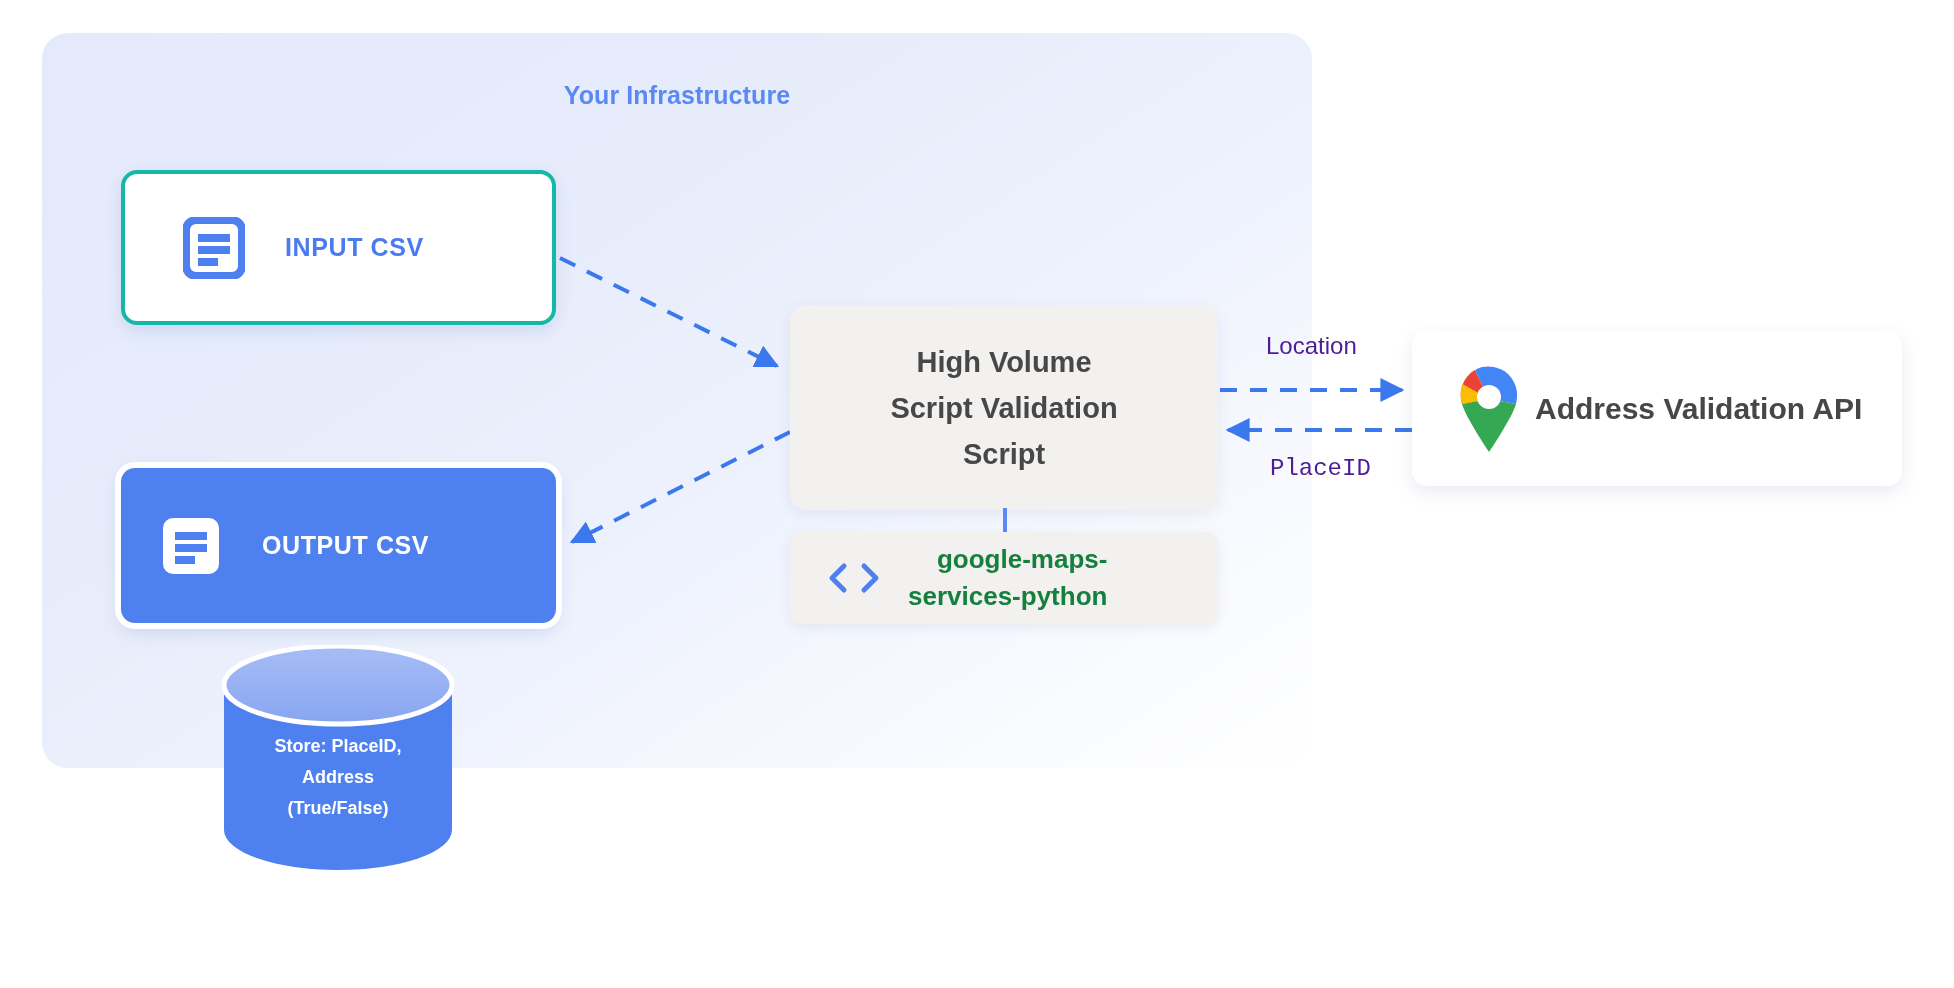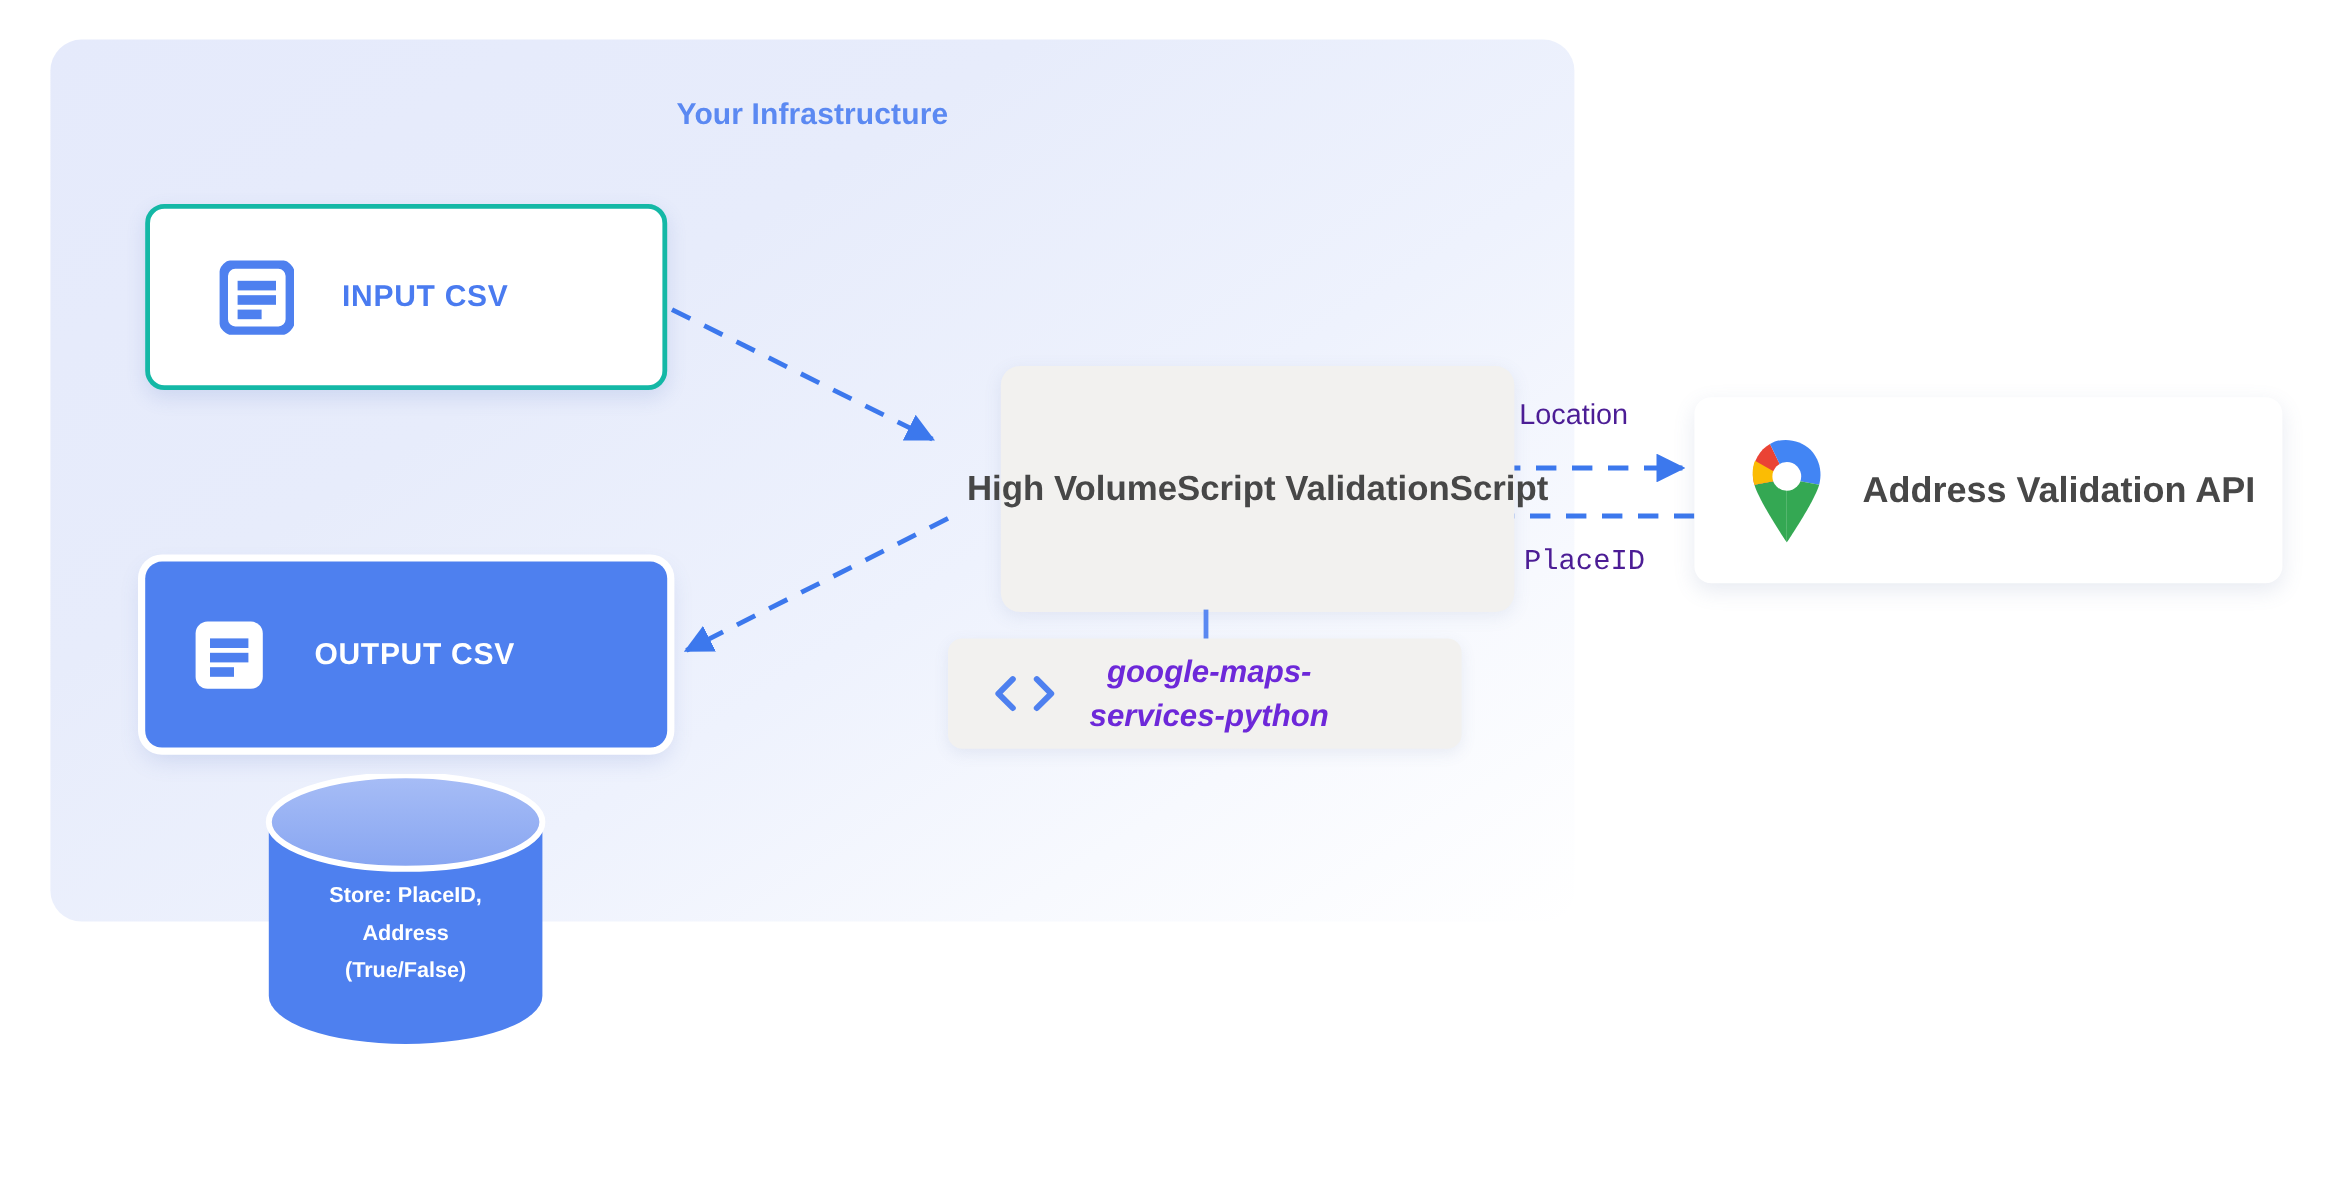"High Volume" .script-box { flex-direction: none -> column; left: 834px -> 790px }
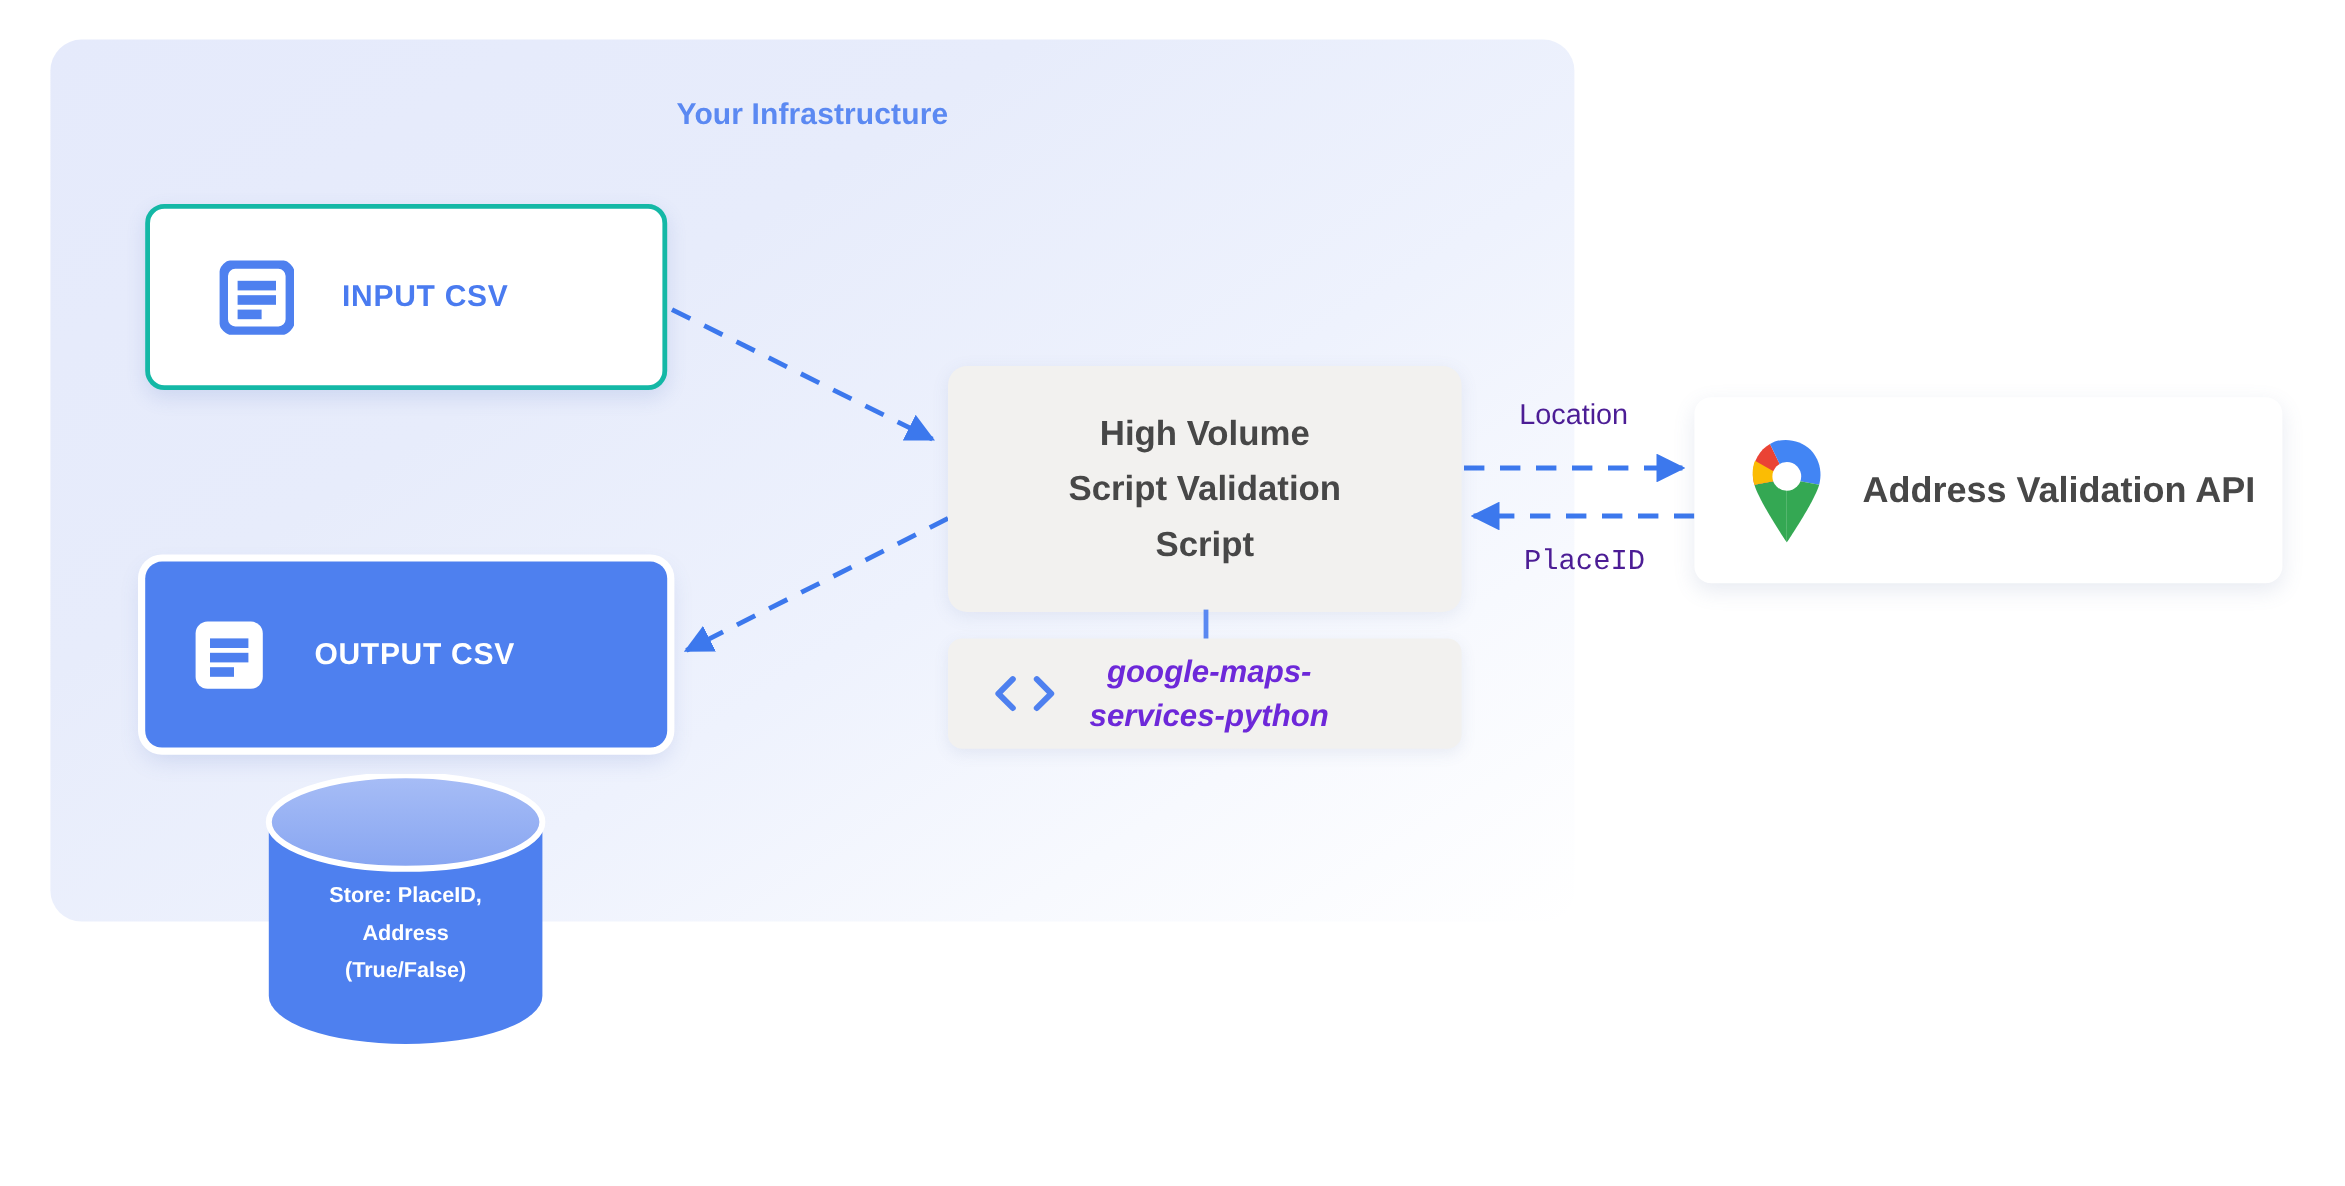"Address Validation API" .api-box .label { margin-left: 30px -> 13px }
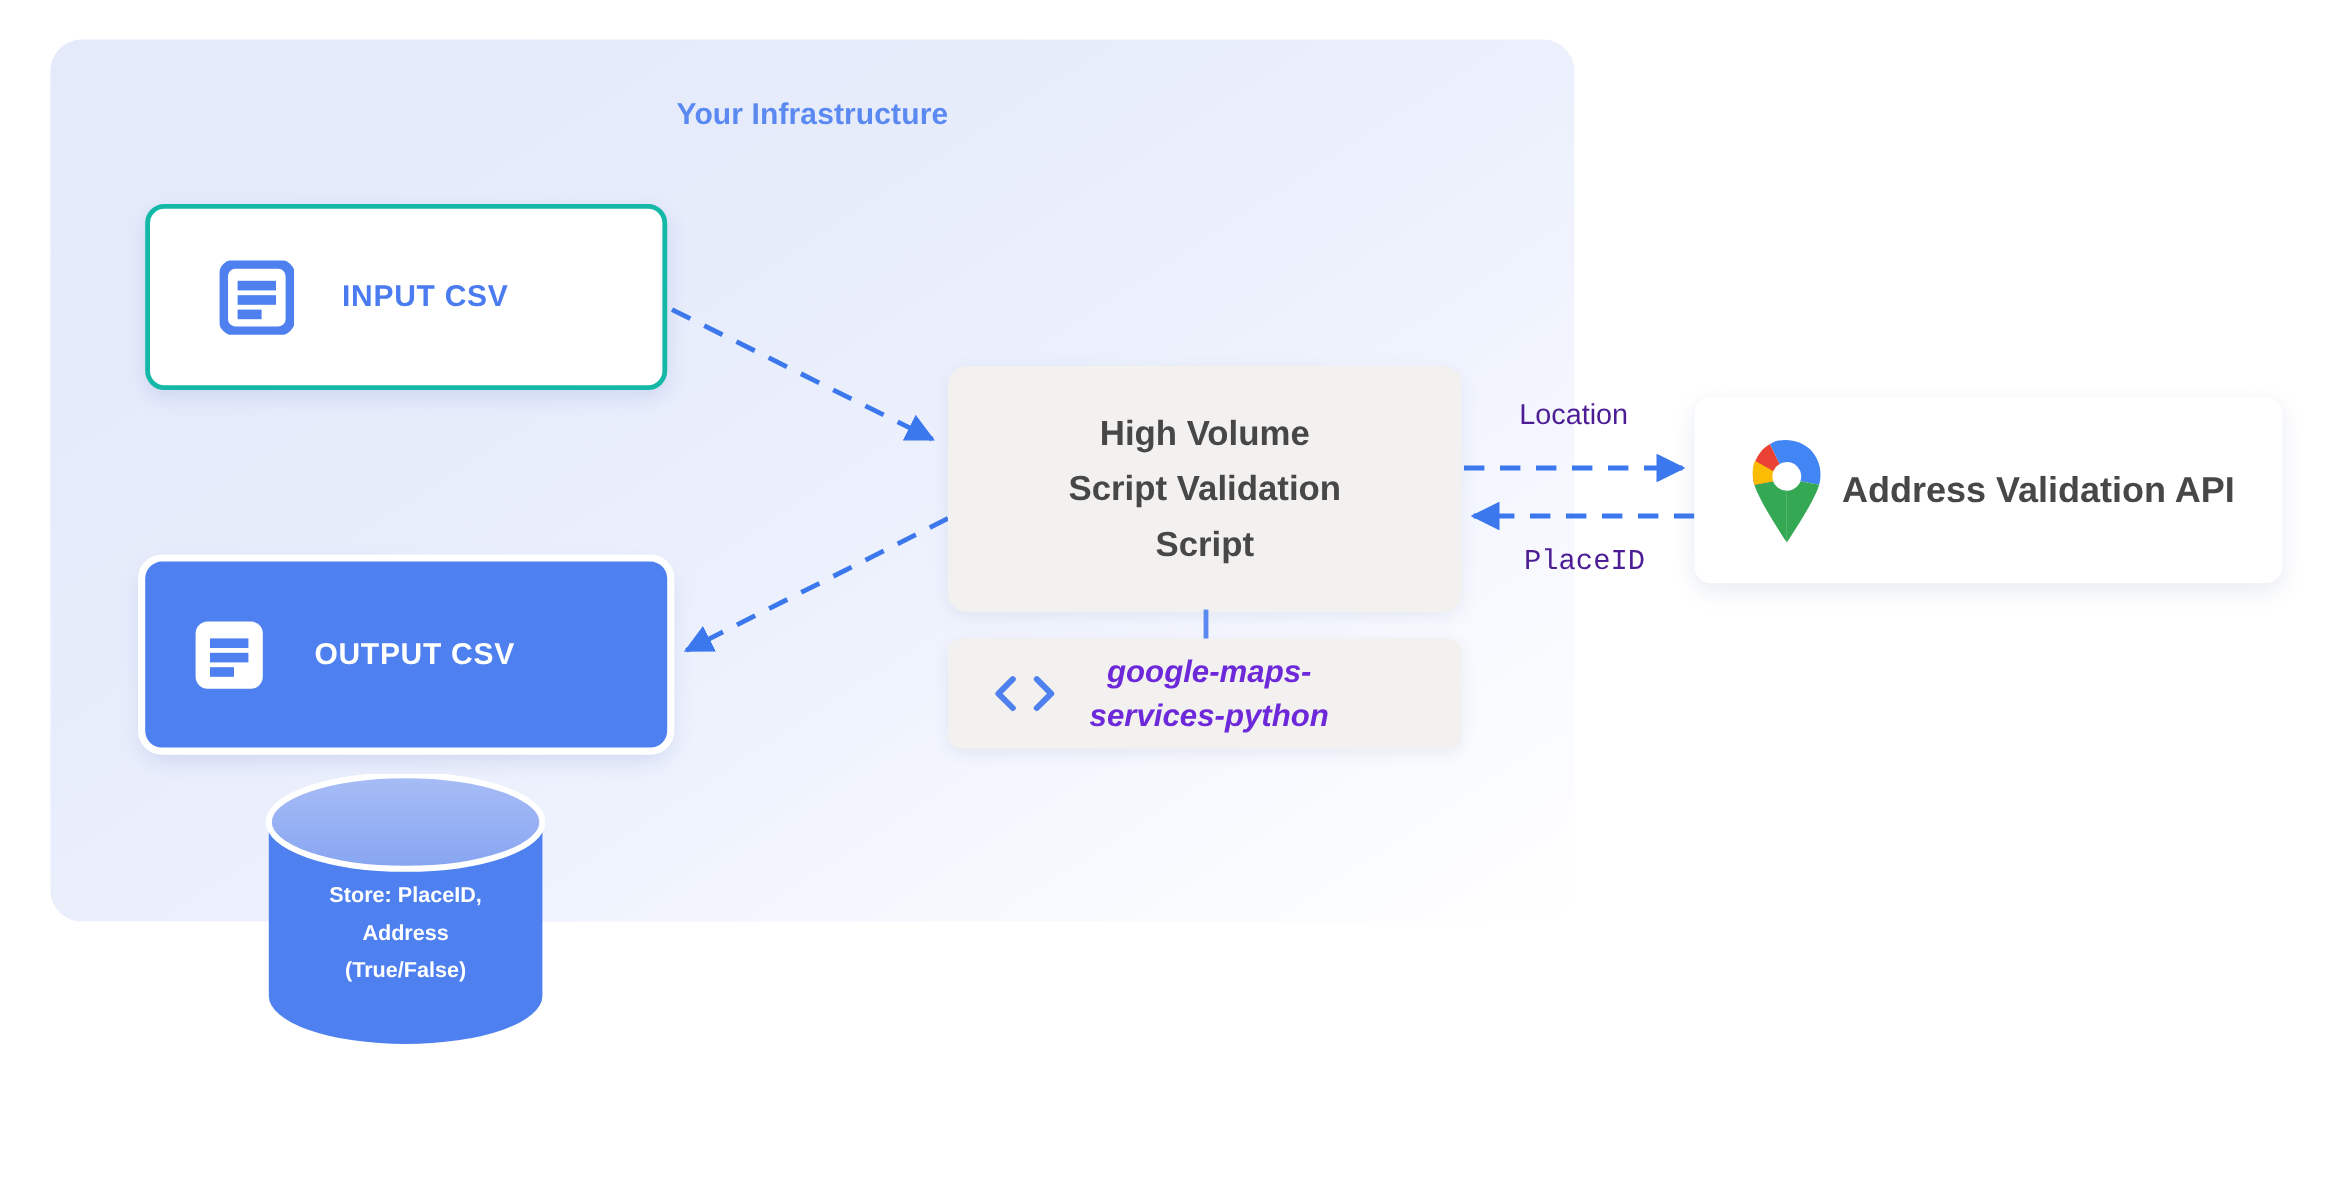"google-maps-" .lib-box .lib-label { color: #6d28d9 -> #15803d; font-style: italic -> none; text-align: center -> right }
